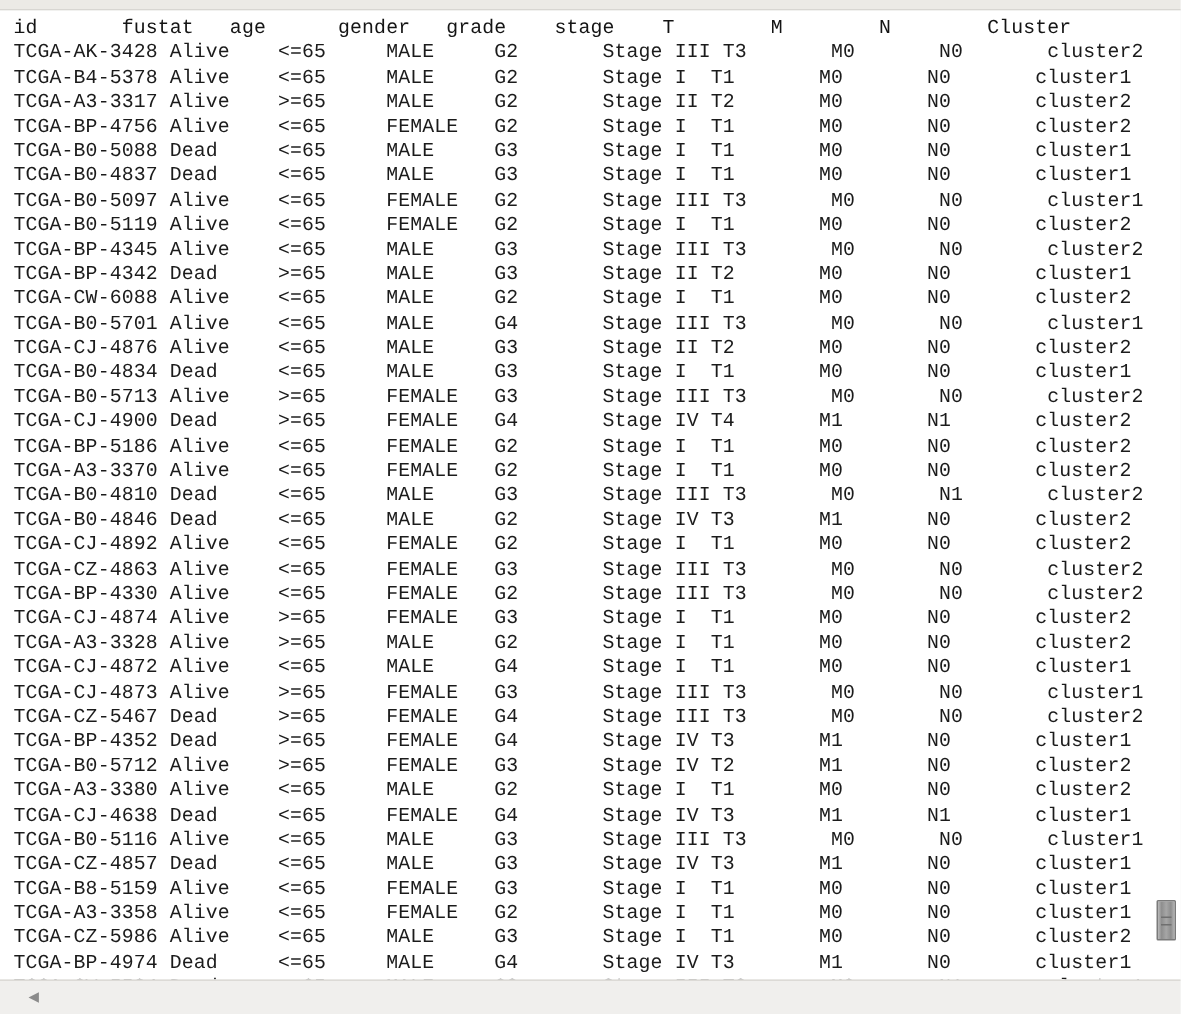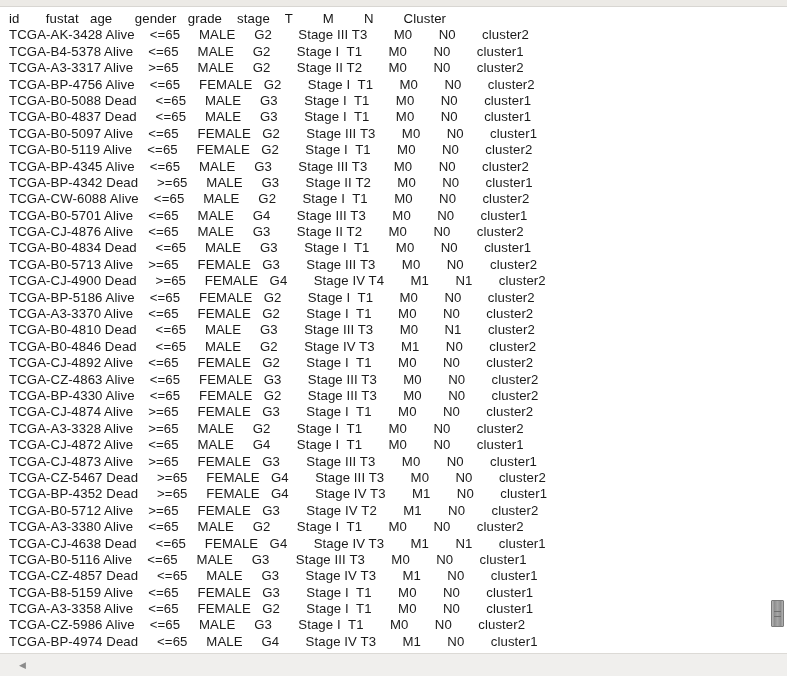"id fustat age gender grade" #text-content { font-family: Liberation Sans, sans-serif -> Liberation Mono, monospace }
